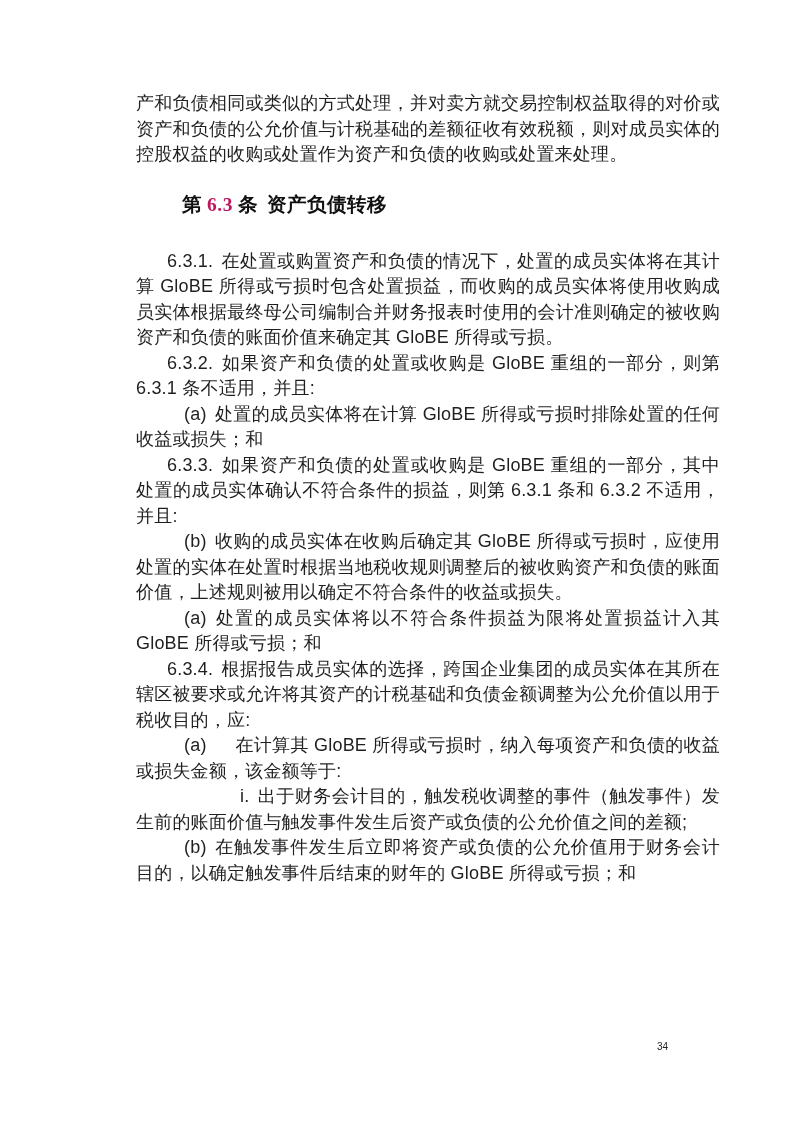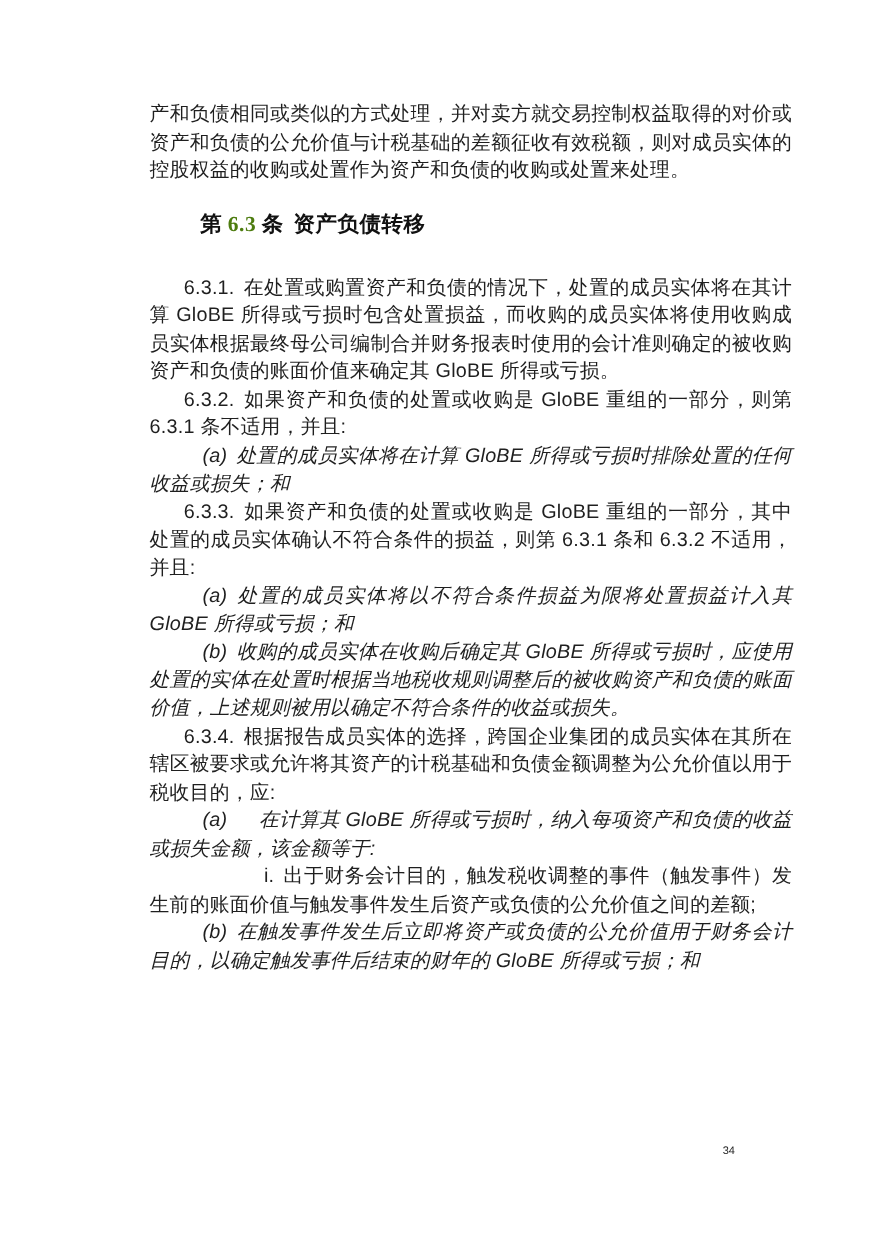"6.3" span.h-num { color: #4d7c0f -> #be185d }
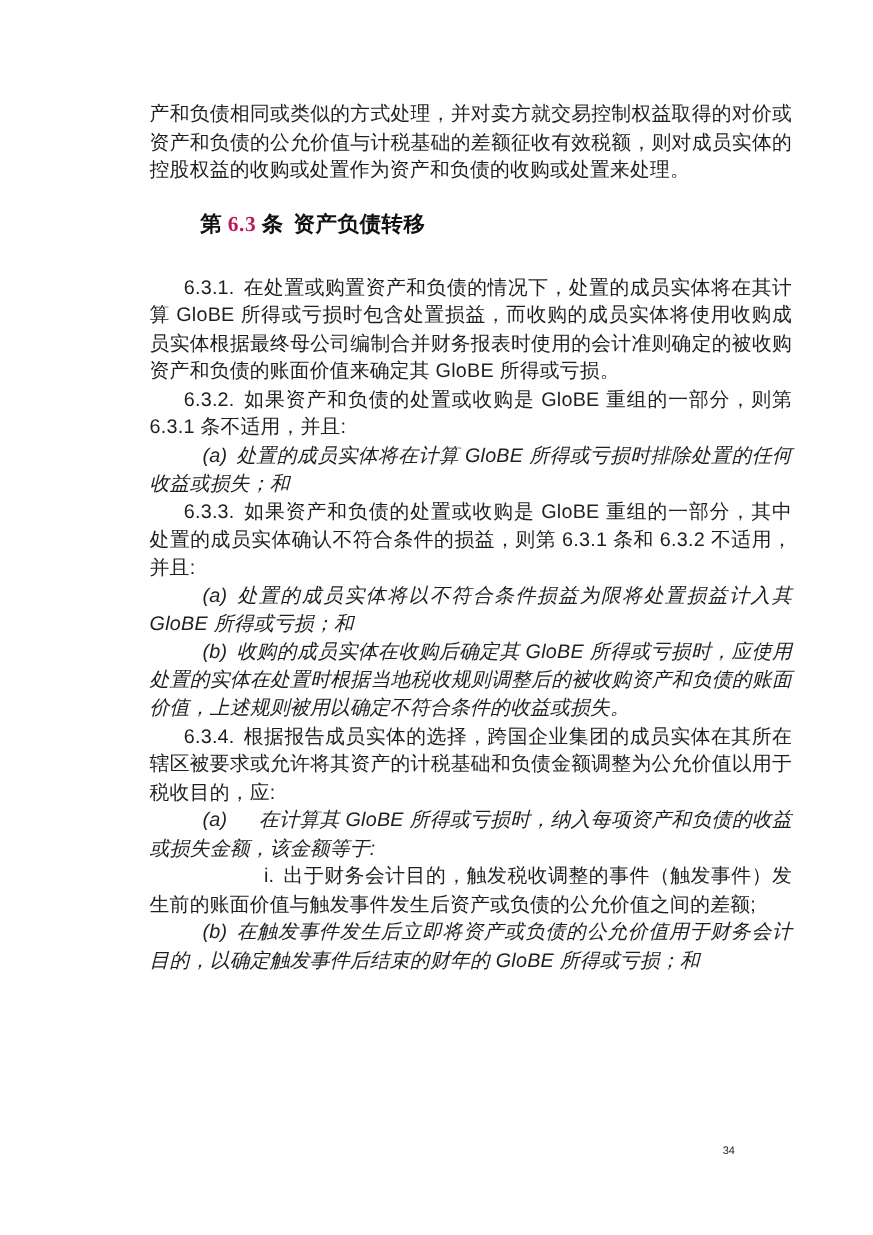"(a) 处置的成员实体将在计算 GloBE" .ind-abc { font-style: italic -> none }
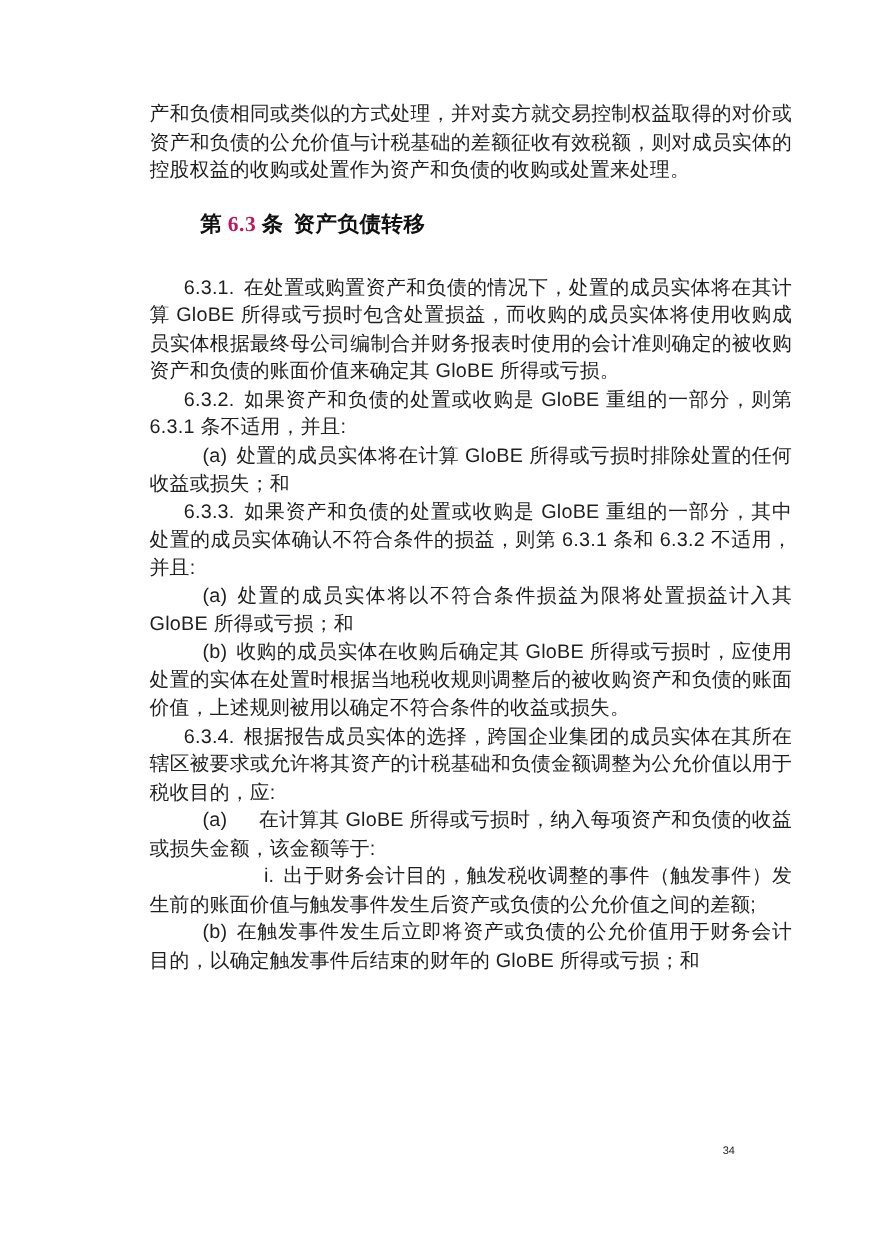"(a) 处置的成员实体将以不符合条件损益为限将处置损益计入其 GloBE" p.para { order: before "(b) 收购的成员实体在收购后确定其 GloBE" -> after "(b) 收购的成员实体在收购后确定其 GloBE" }
